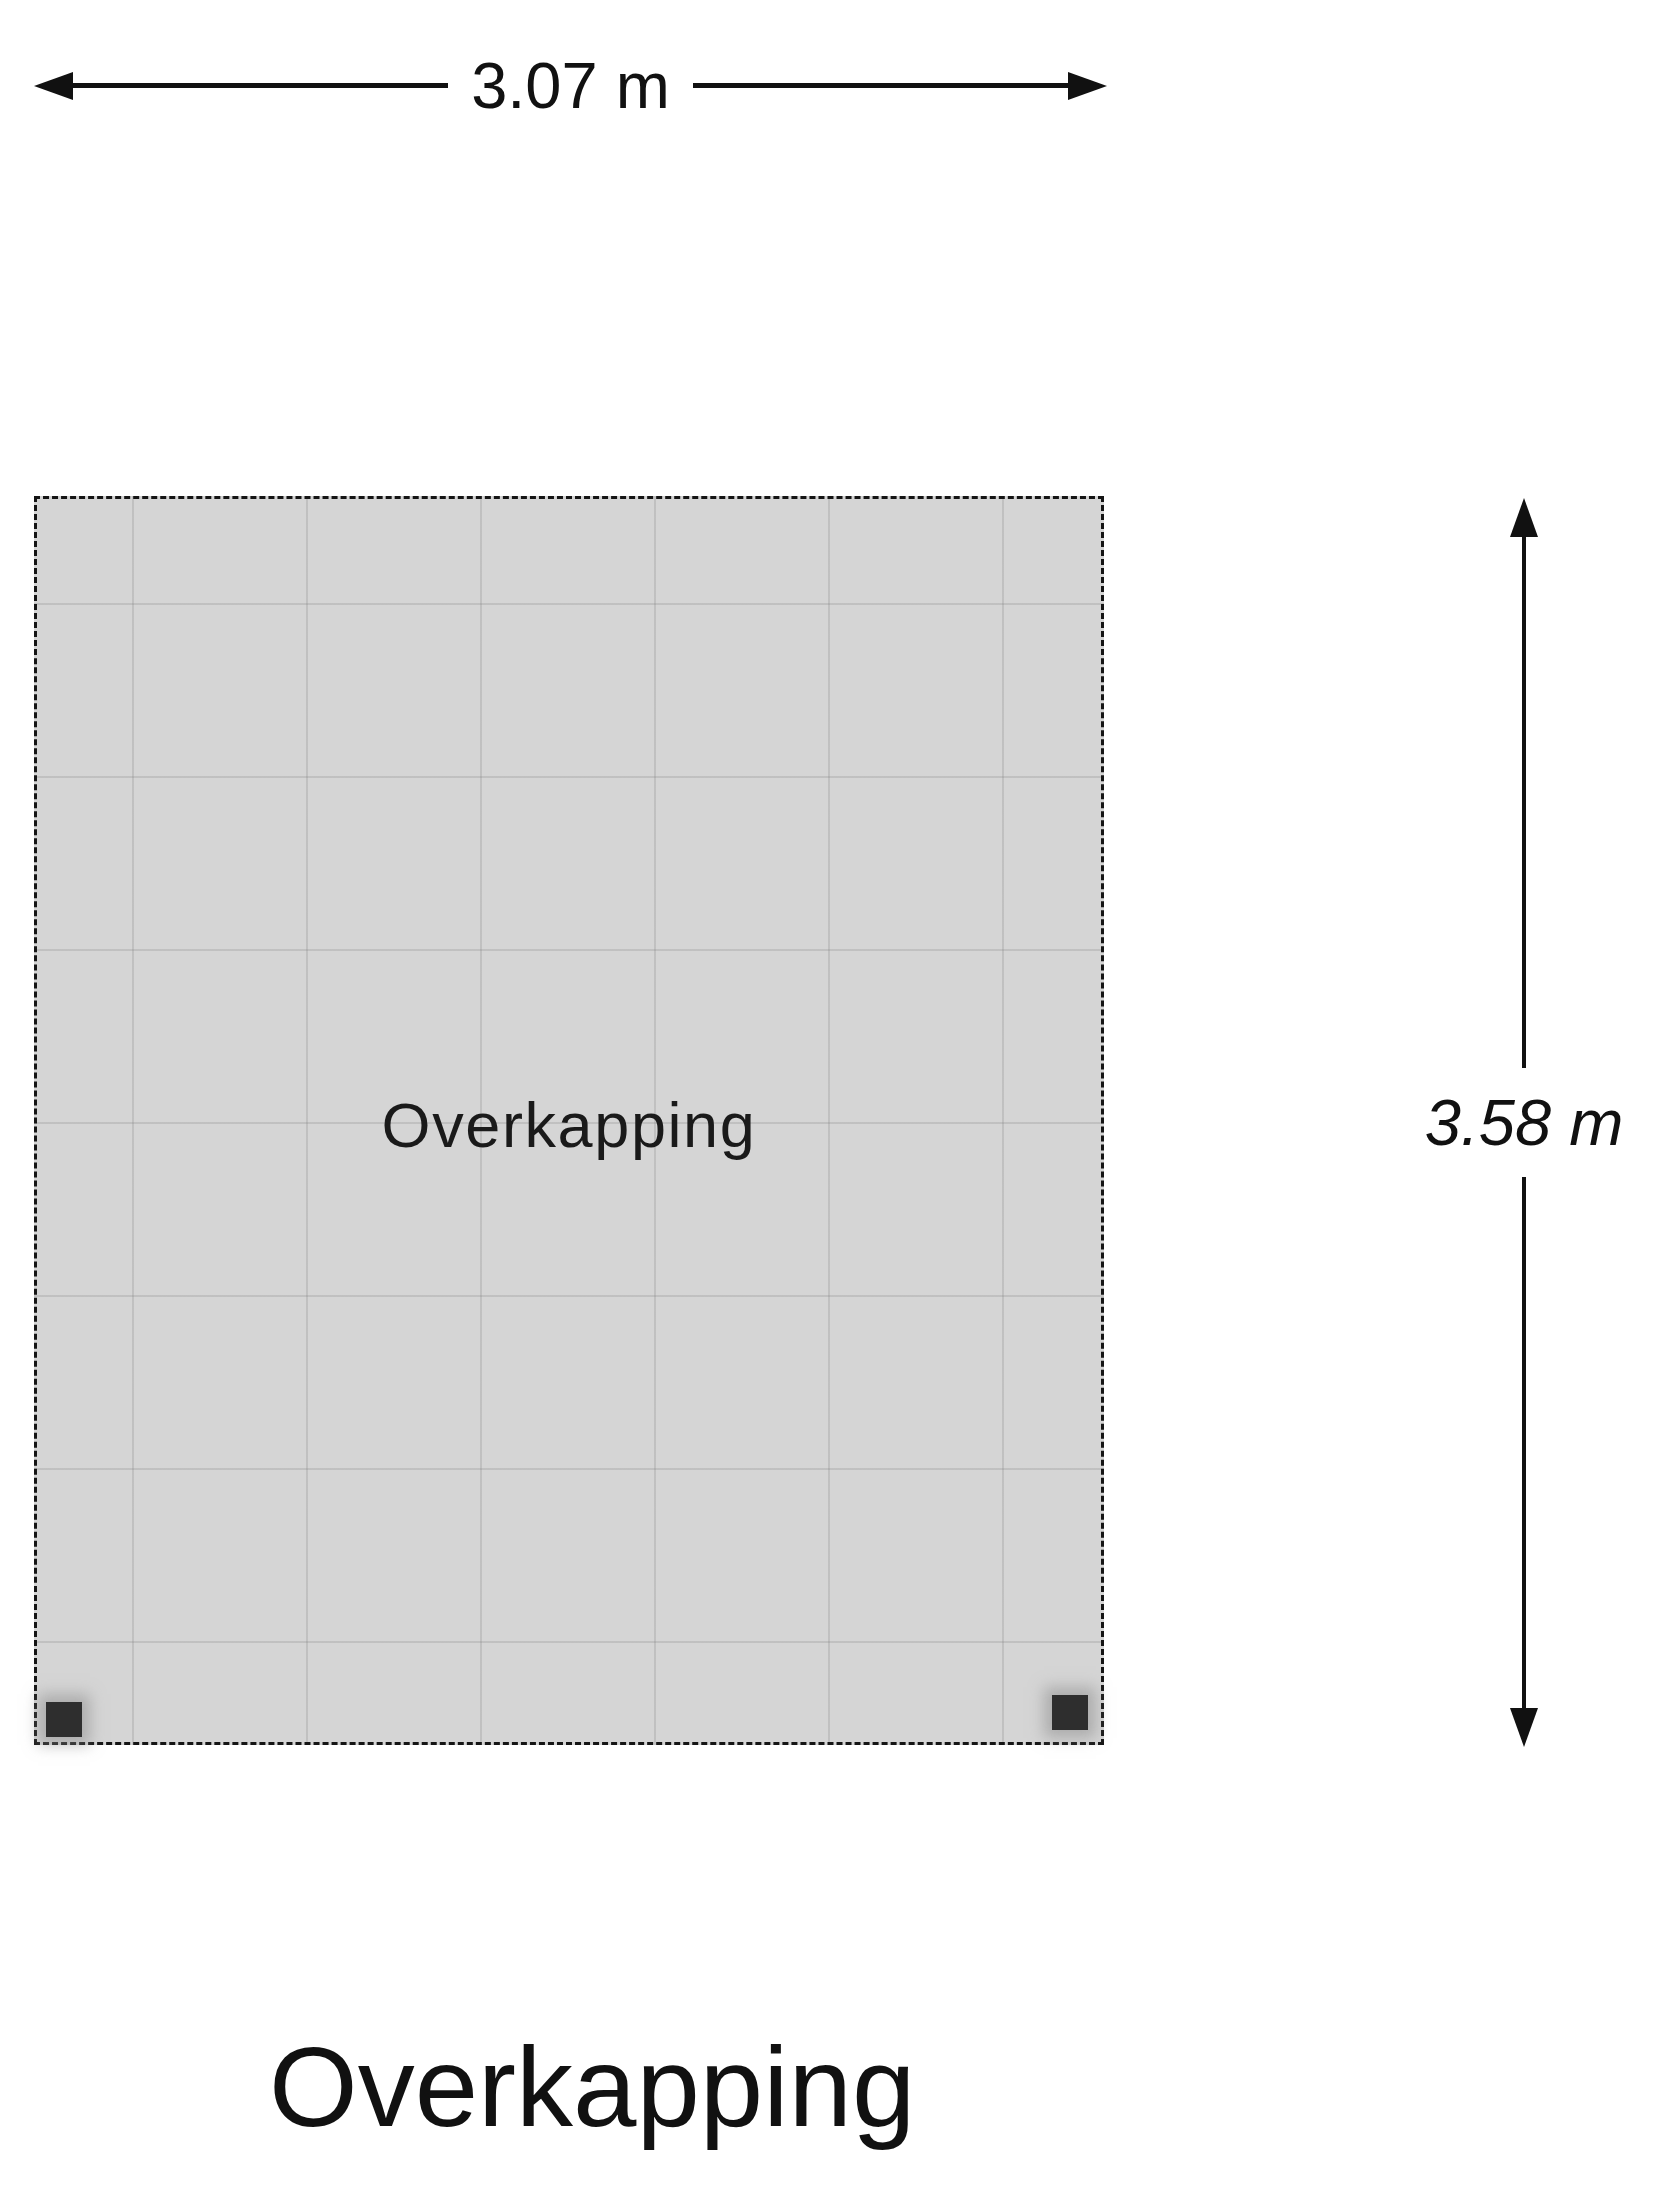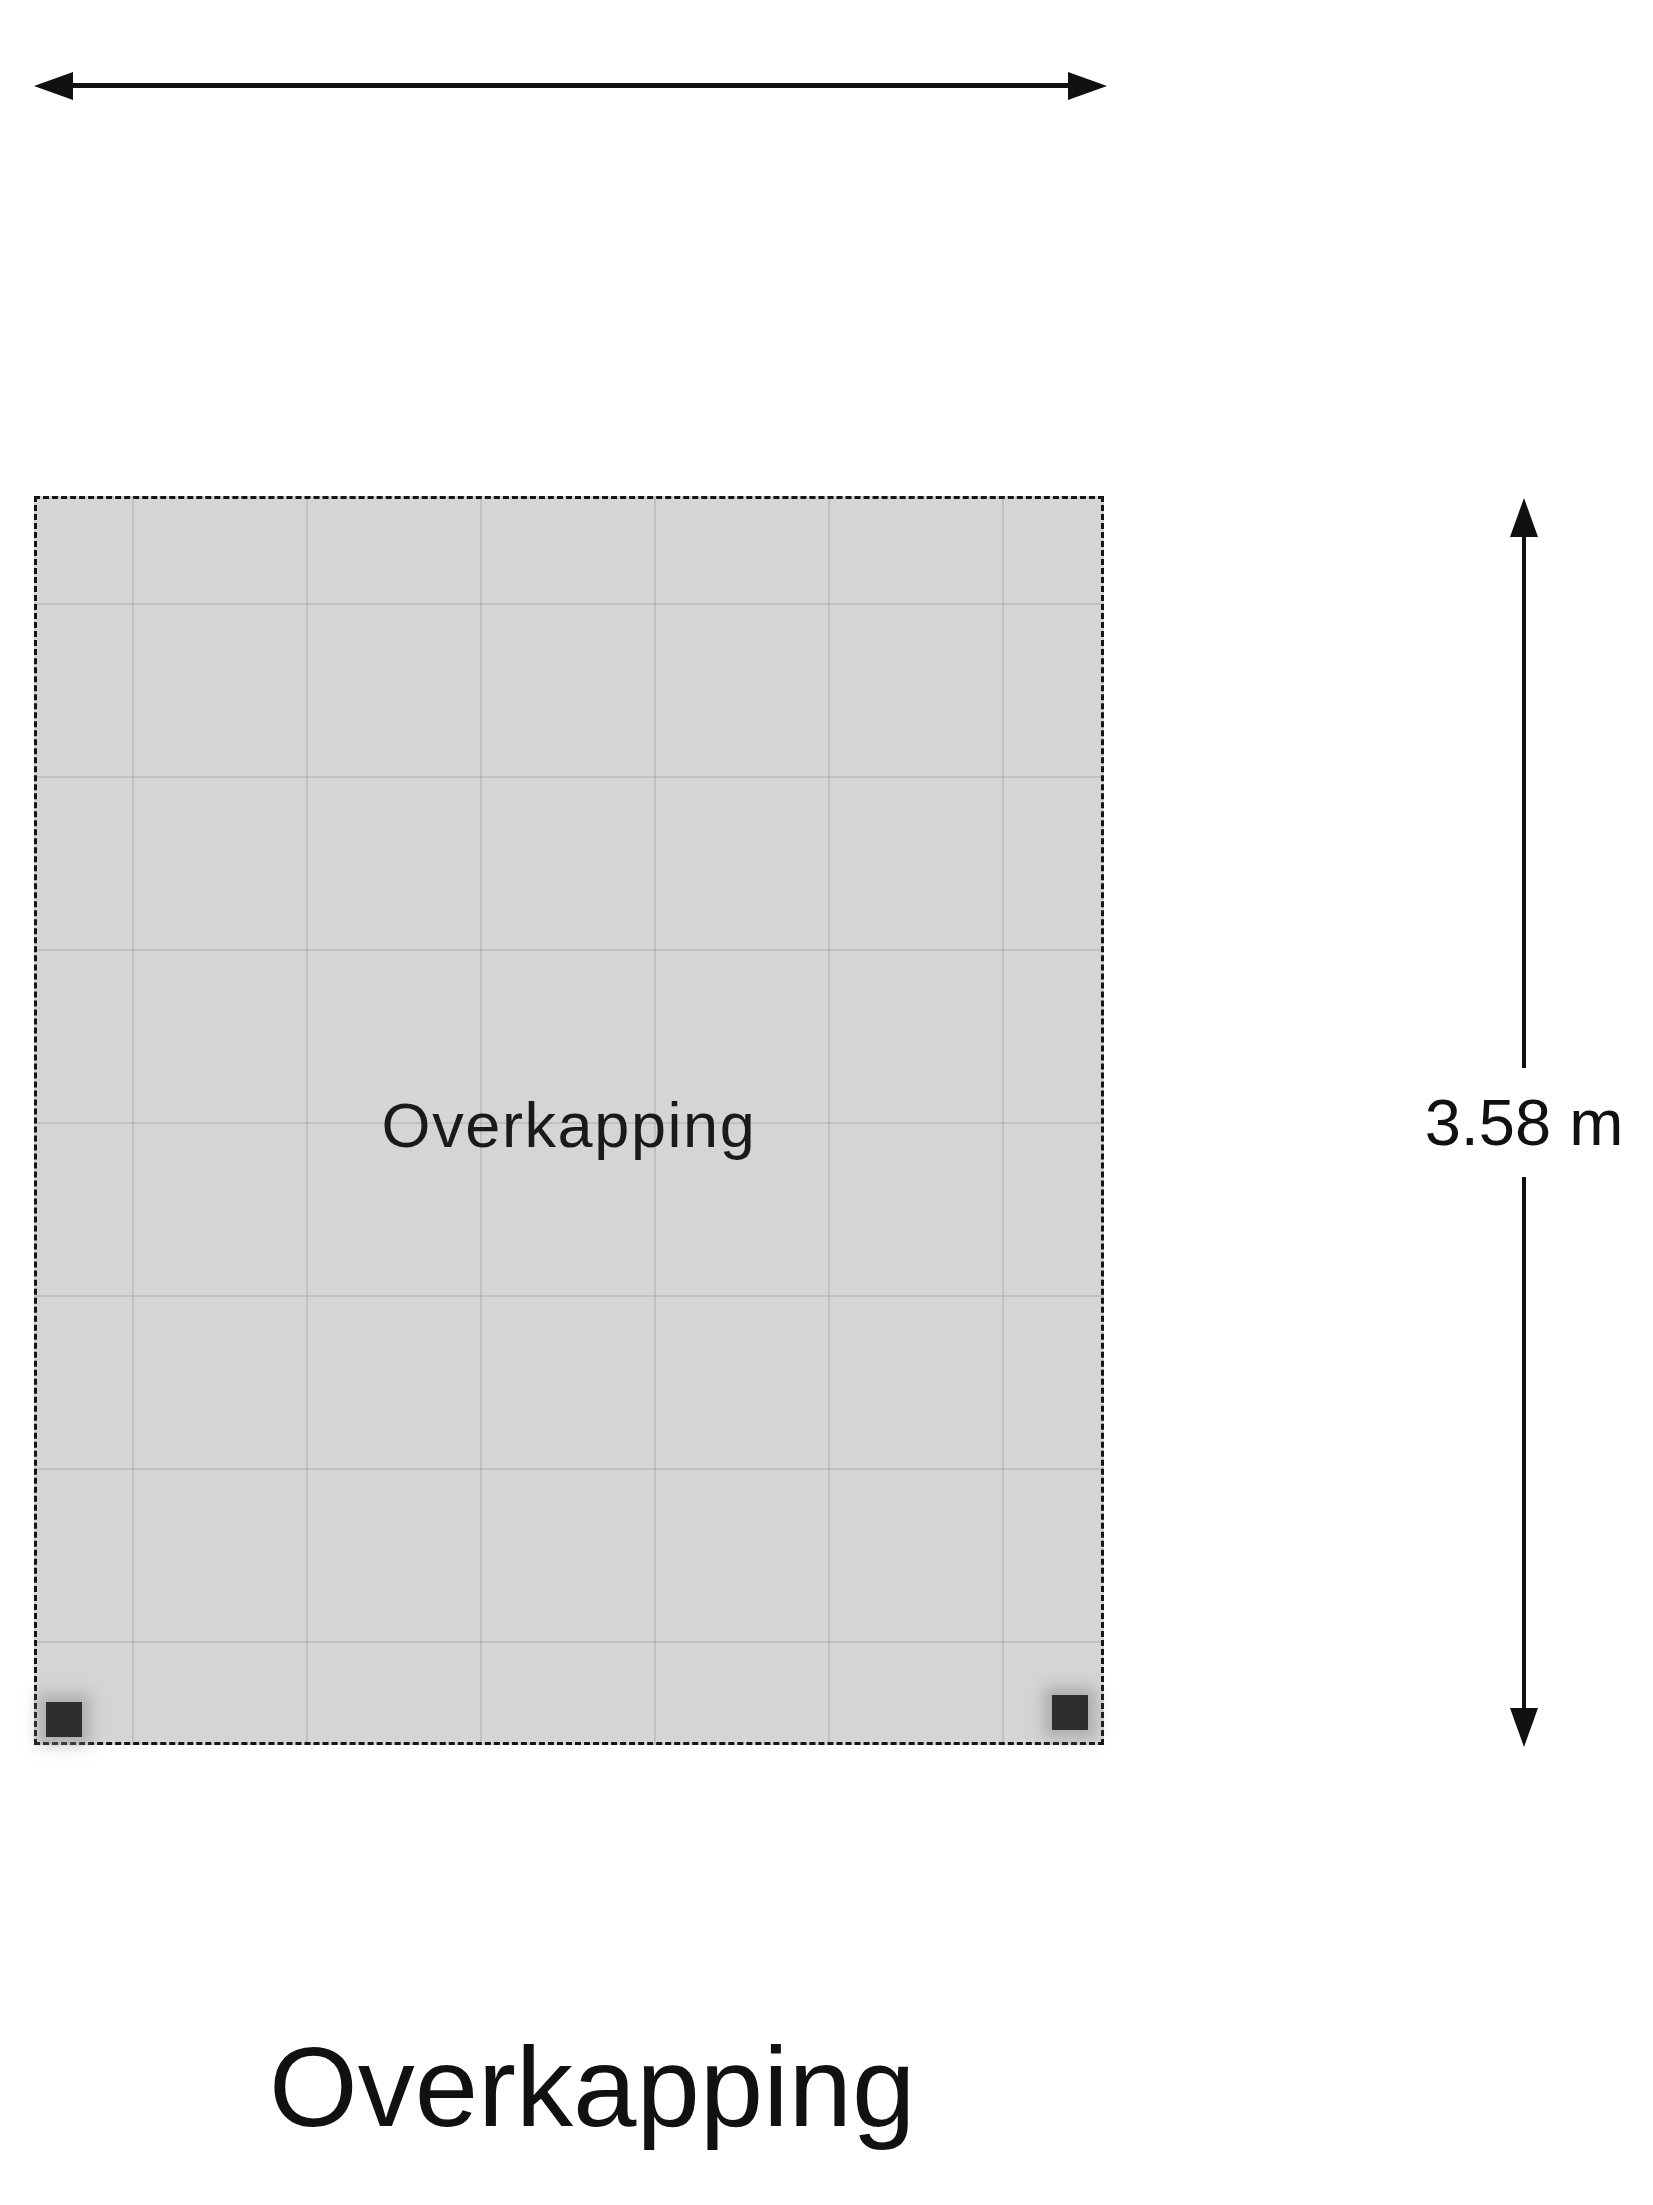"3.07 m" span.dim-label { html: none -> <span>3.07 m</span> }
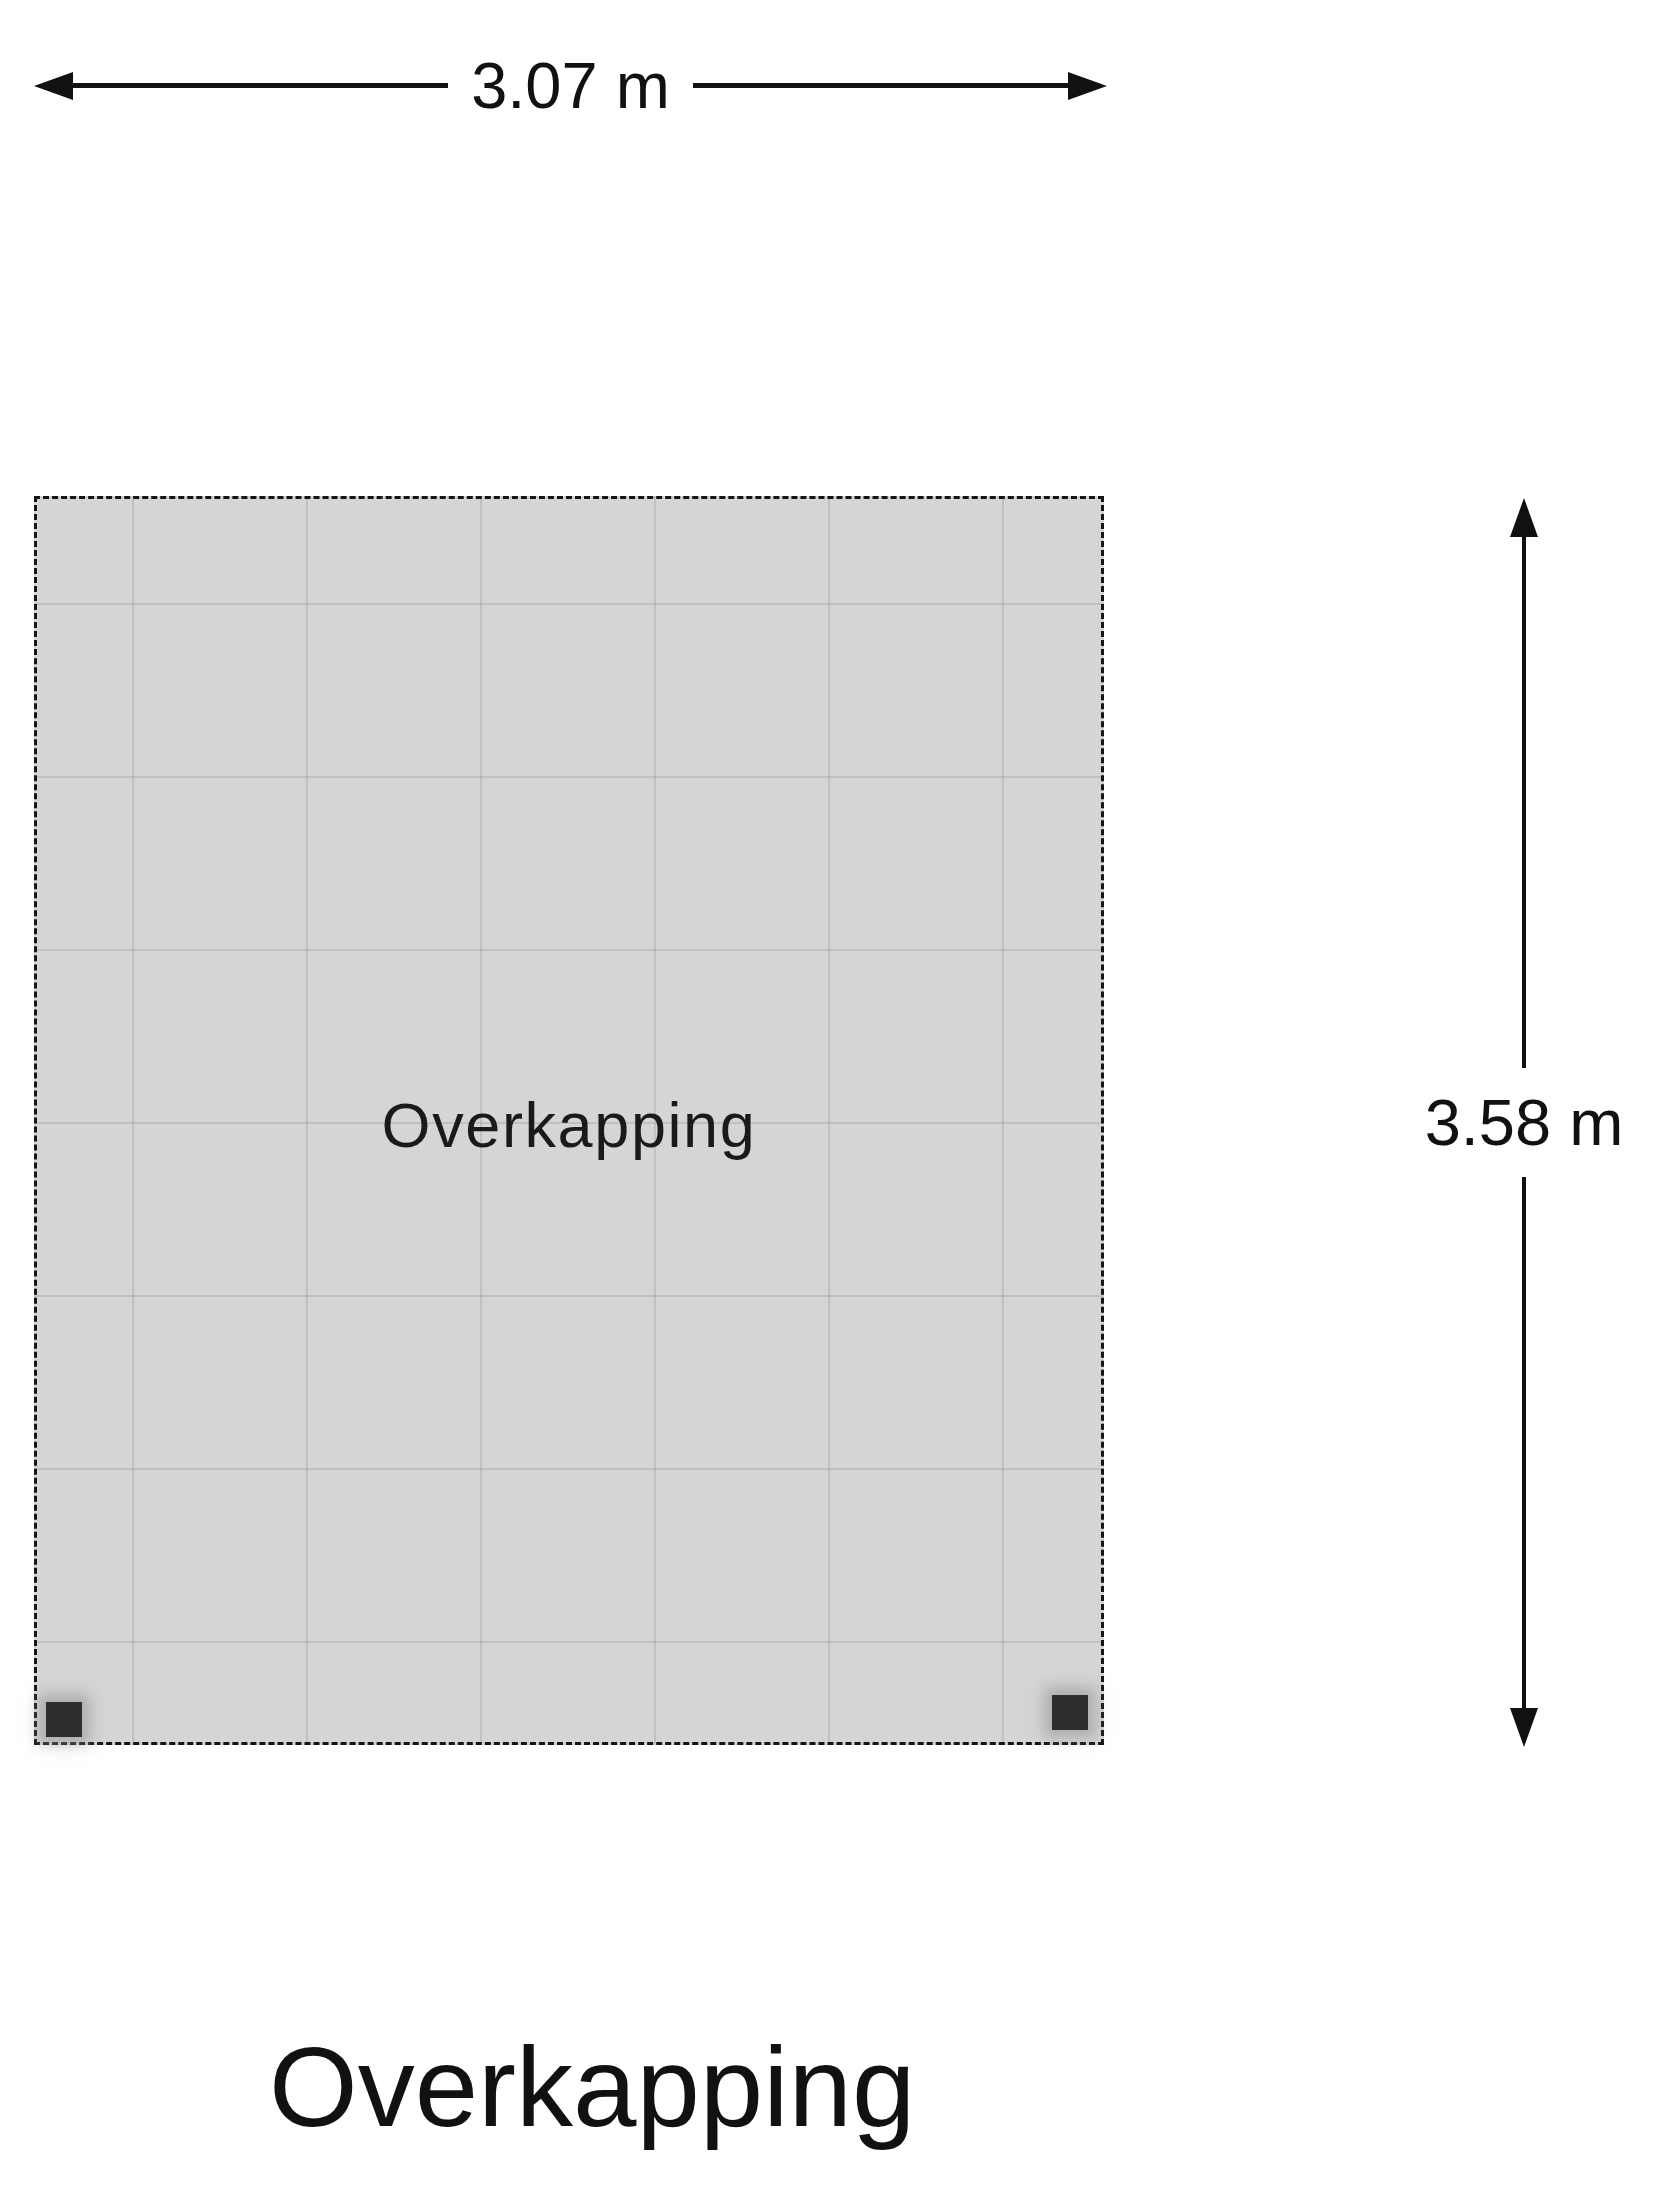"3.58 m" .dim-v { font-style: none -> italic }
